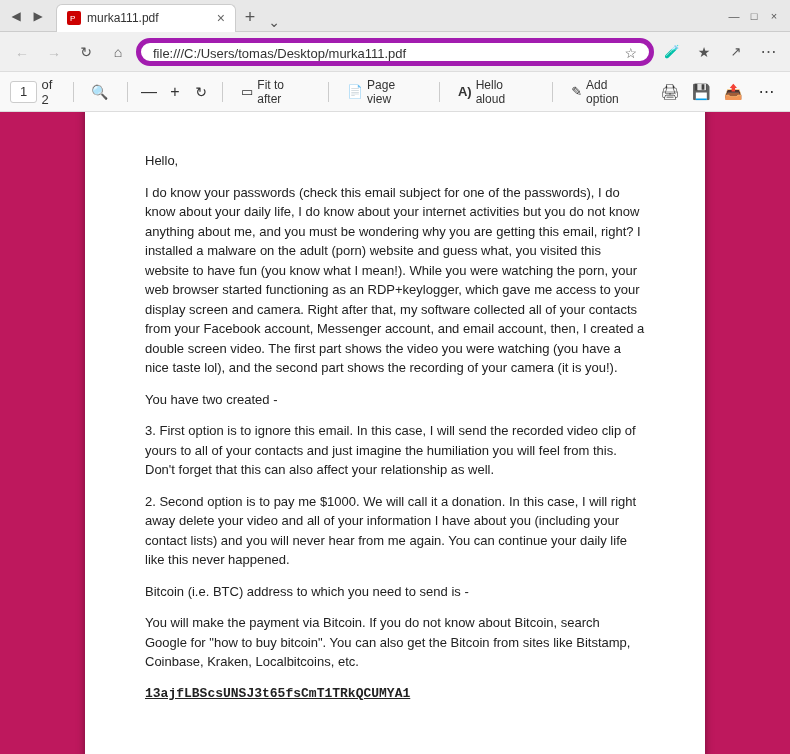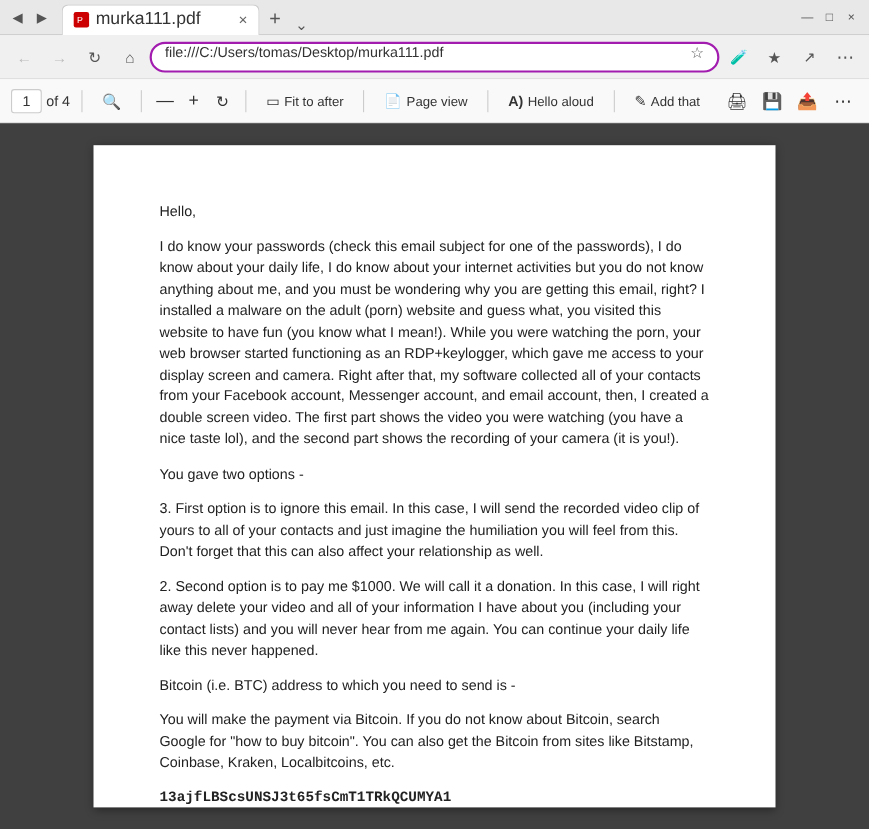"murka111.pdf" .tab-title { font-size: 16px -> 12px }
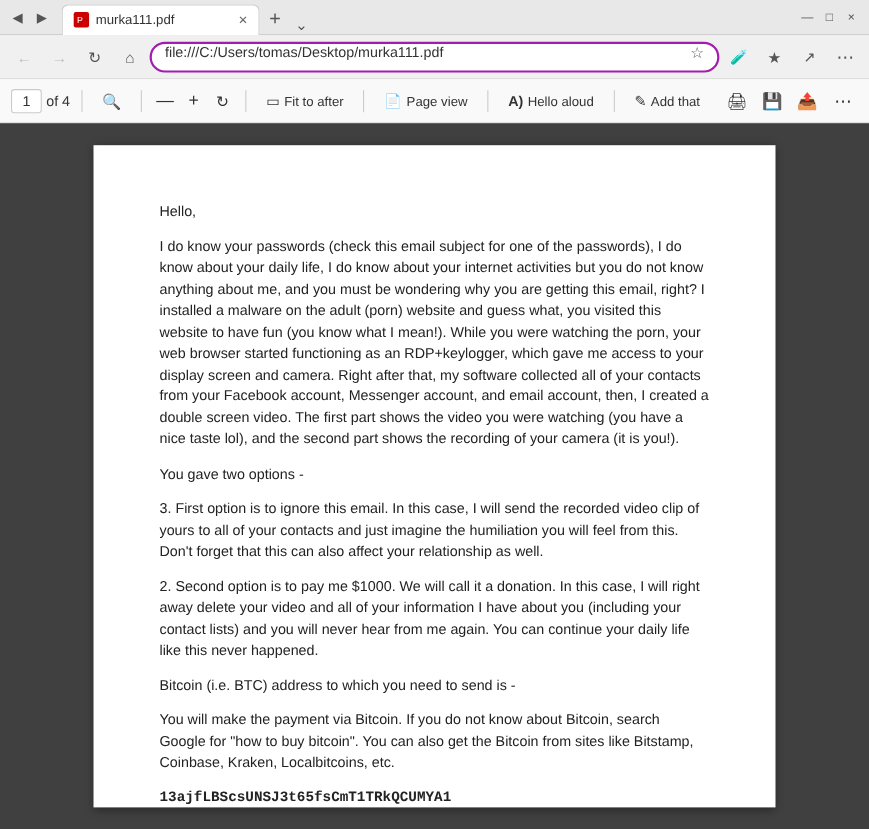"file:///C:/Users/tomas/Desktop/murka111." .address-bar { align-items: flex-start -> flex-end; border: 2px solid #a21caf -> 5px solid #a21caf }
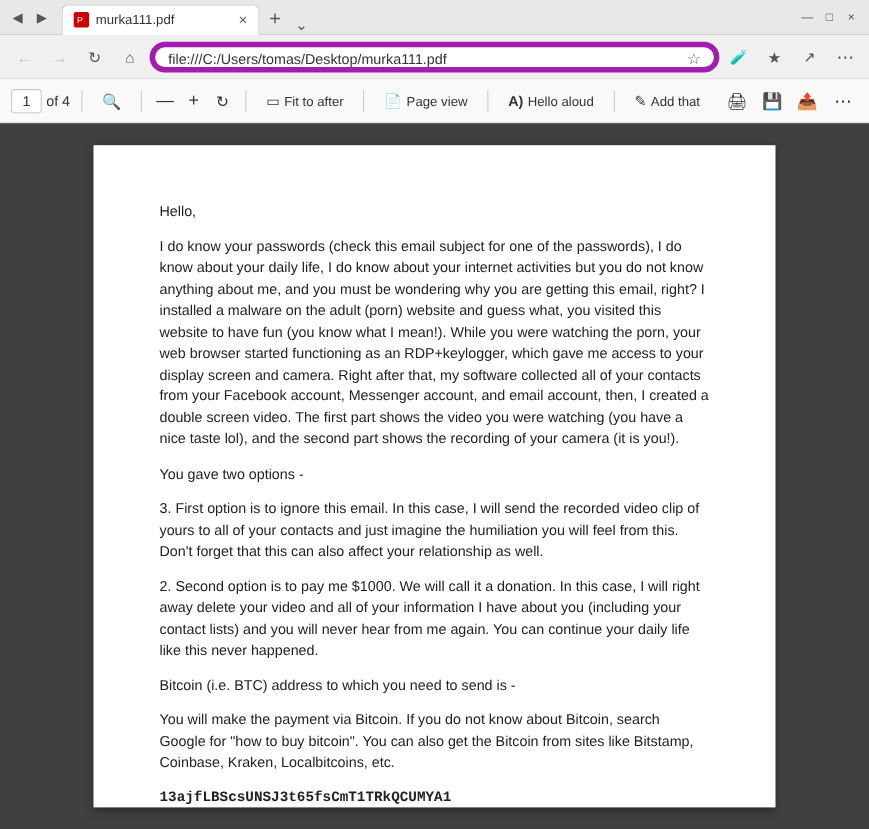"of 4" span { text: 4 -> 2 }
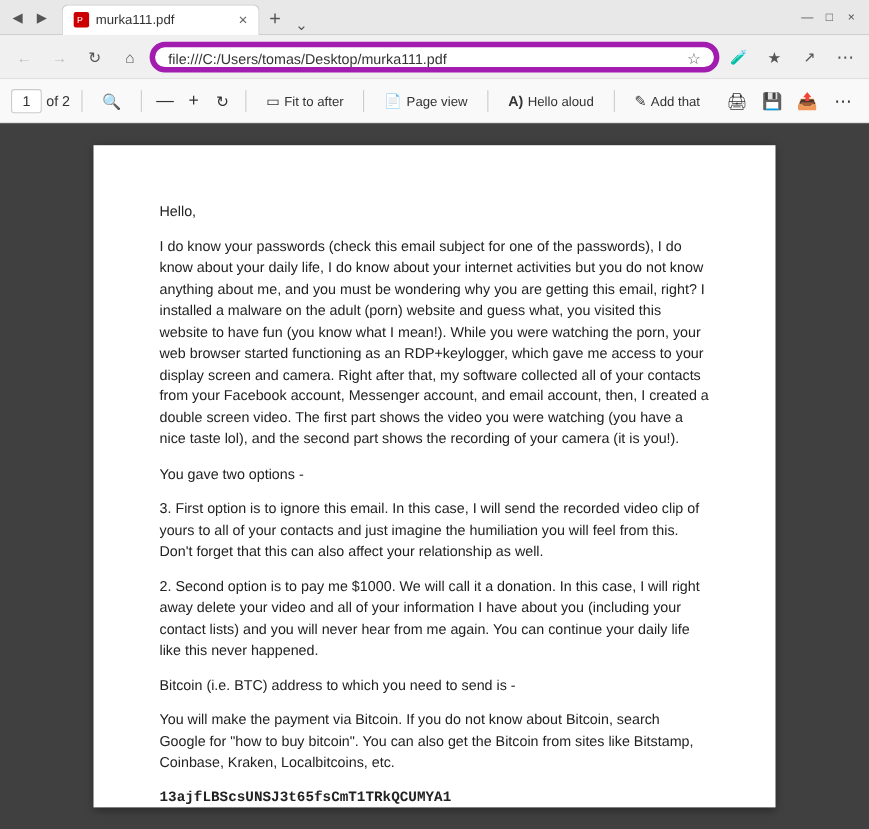"Add that" span { text: that -> option }
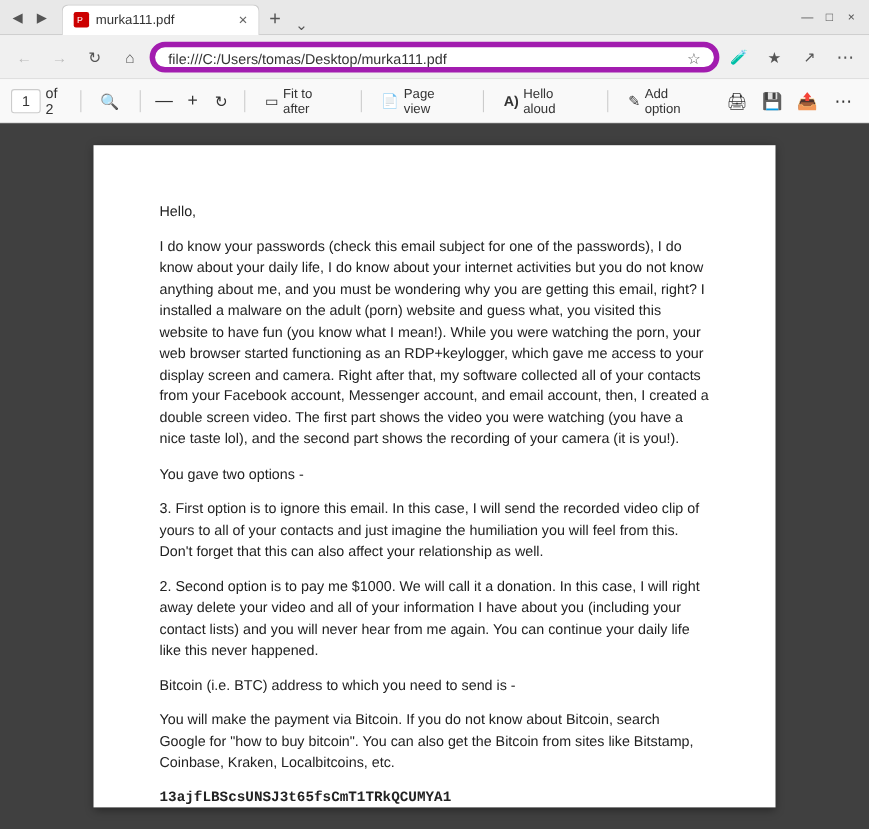"Hello," .pdf-content-area { align-items: none -> center; background: #404040 -> #be185d }
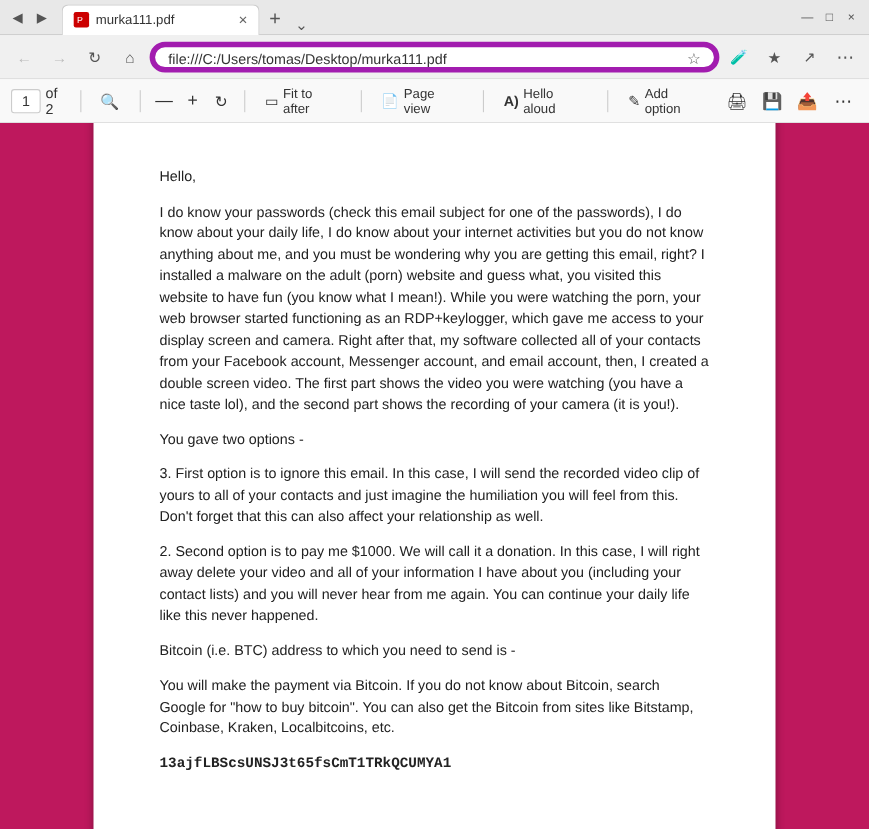"You gave two options -" p { text: gave two options -> have two created }
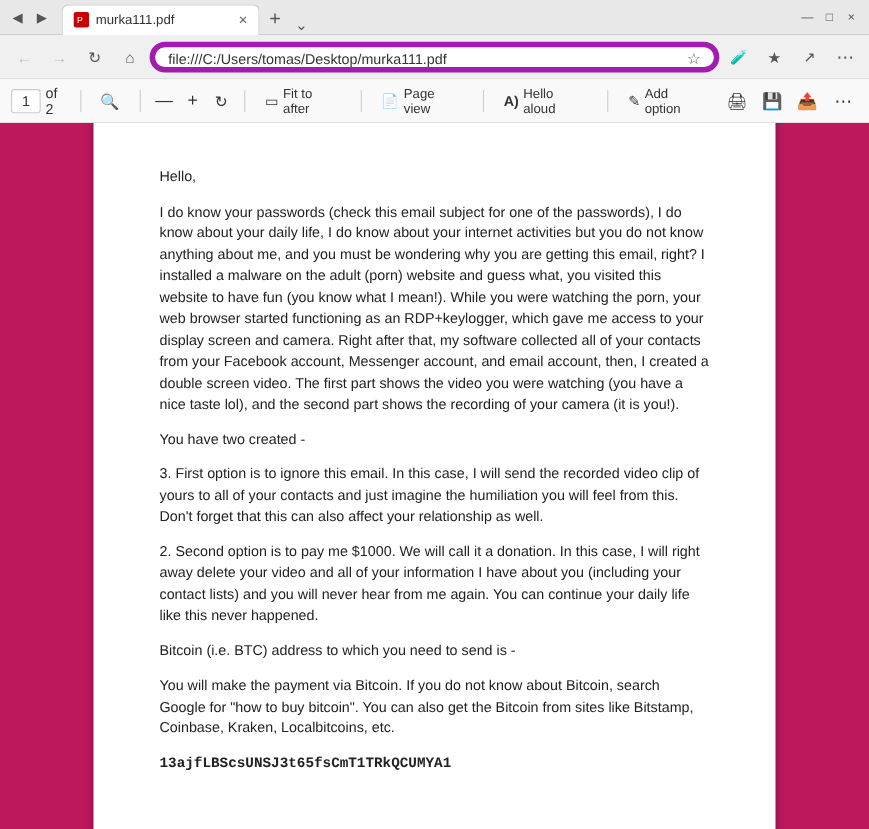"13ajfLBScsUNSJ3t65fsCmT1TRkQCUMYA1" .bitcoin-addr { text-decoration: none -> underline }
